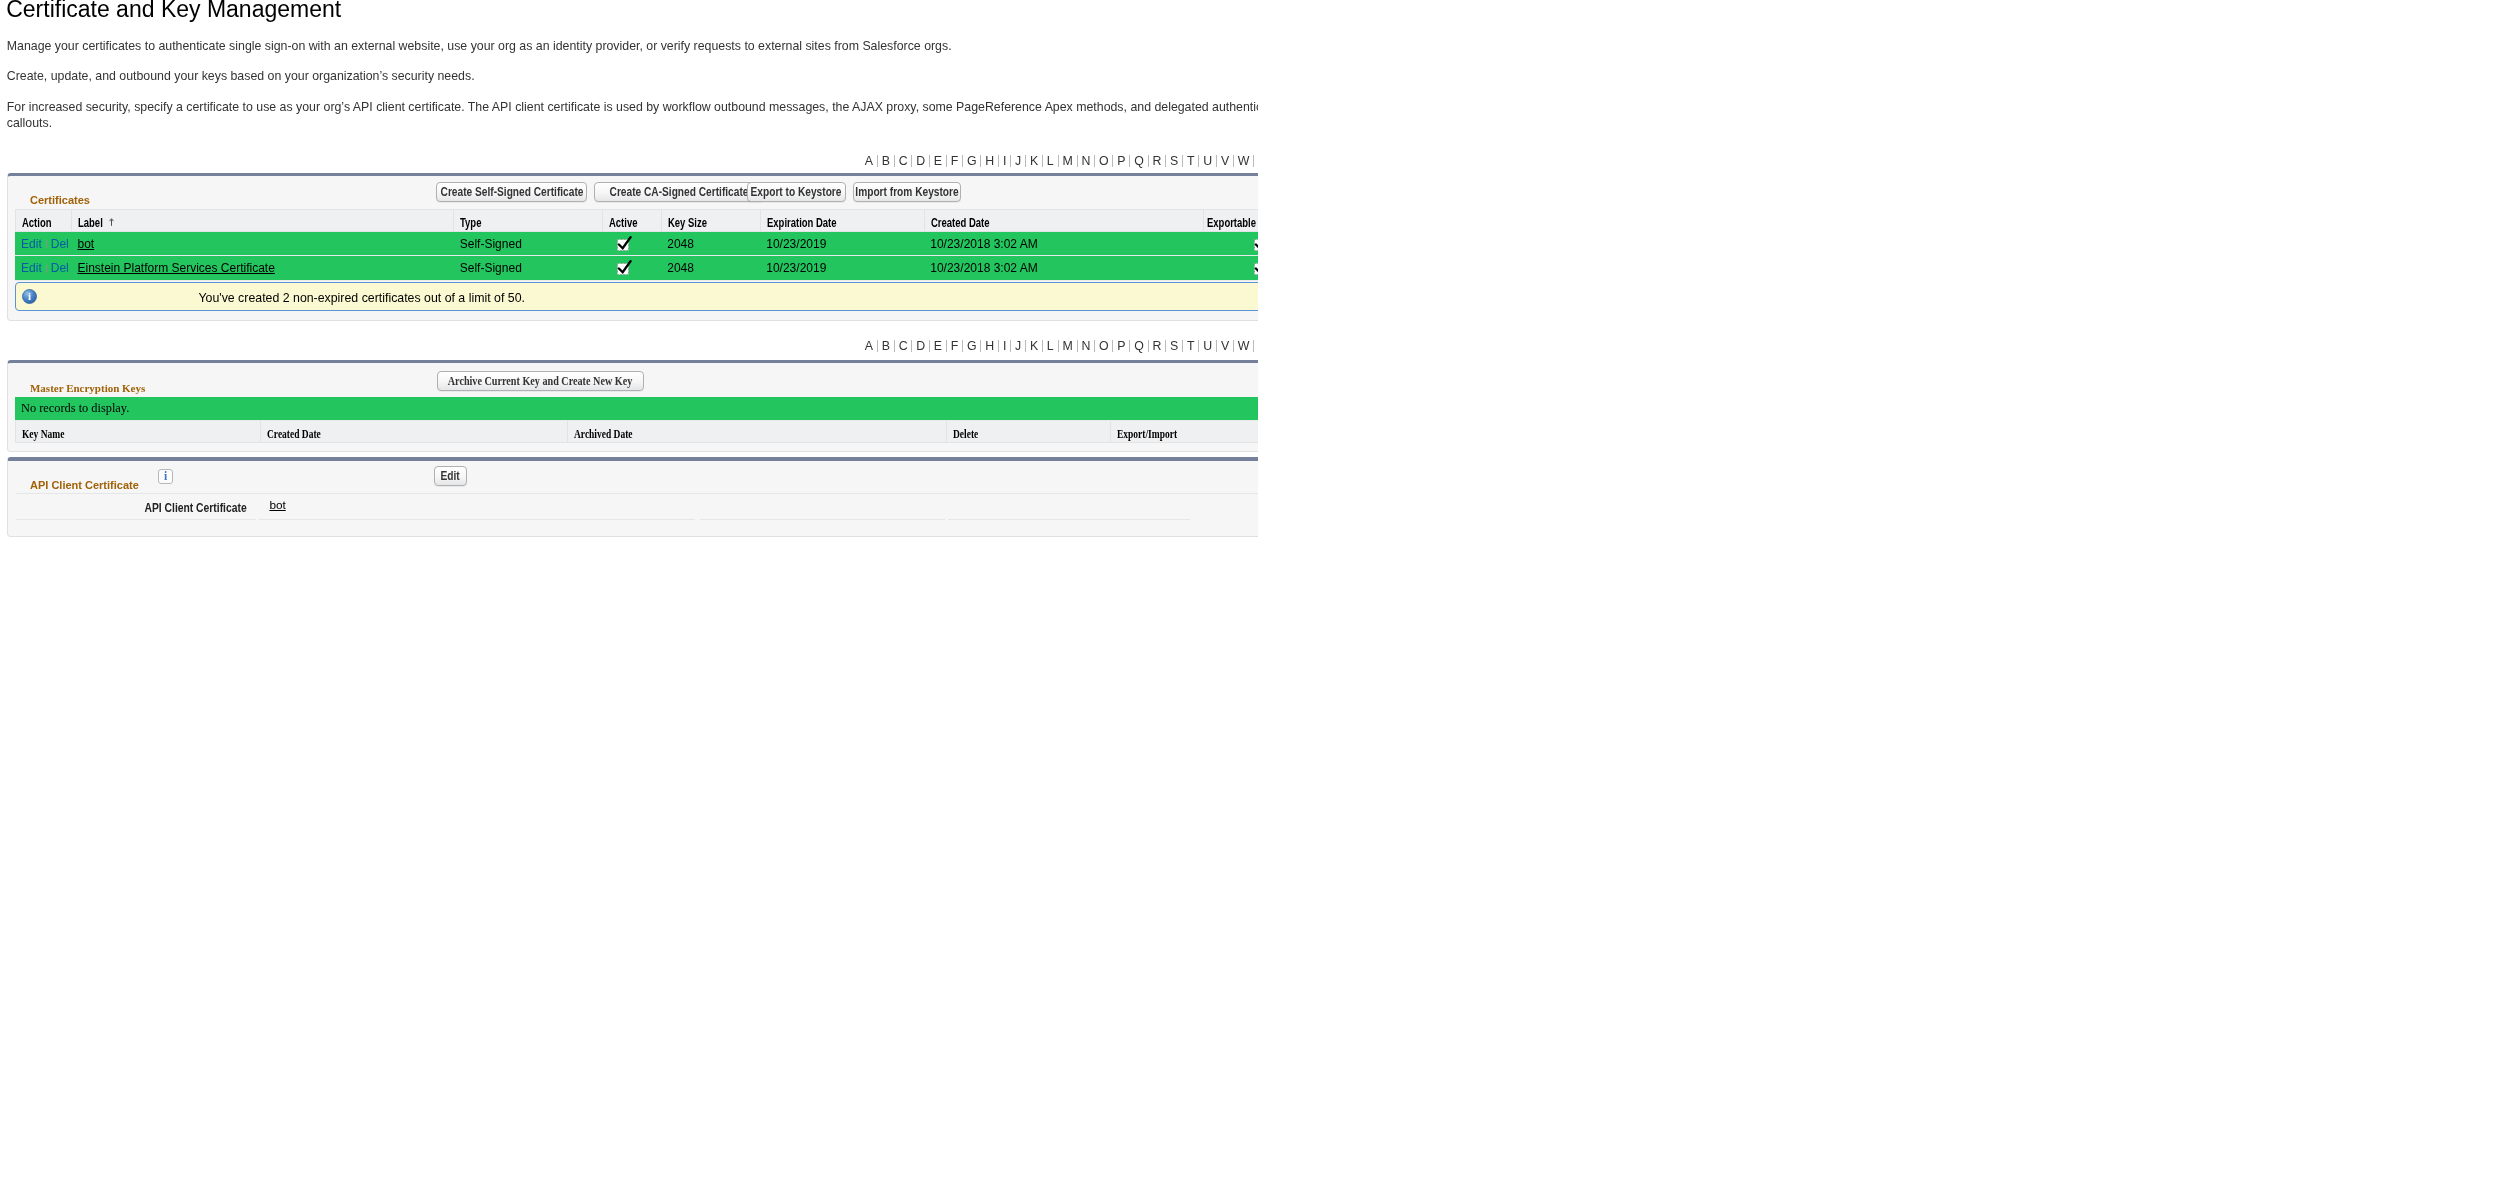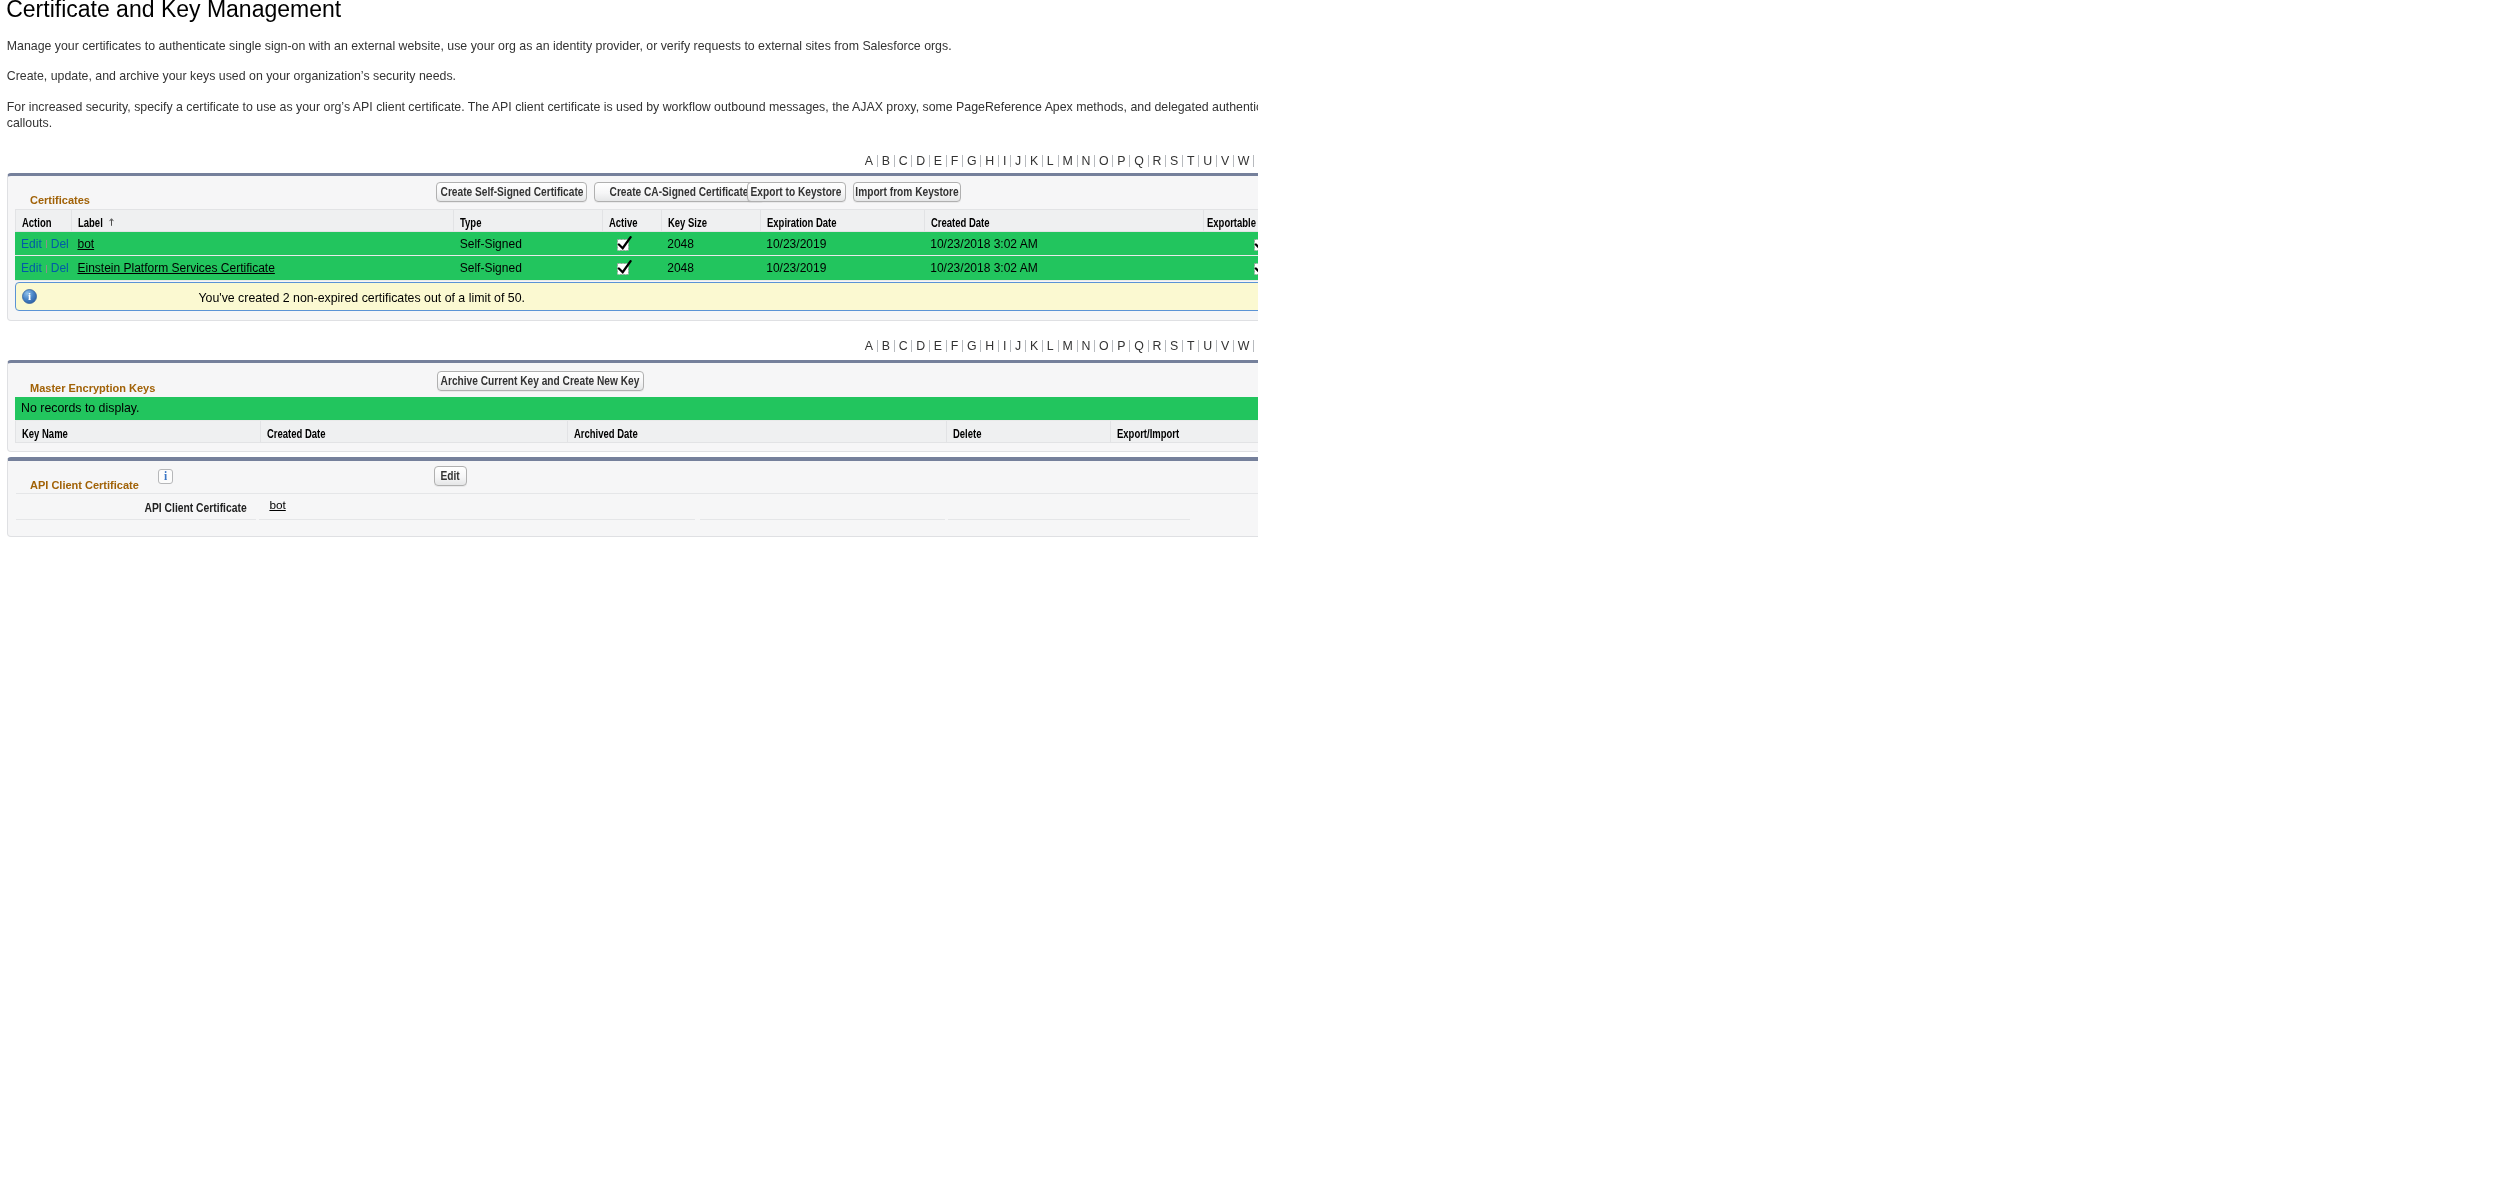"Create, update, and archive your" p.desc { text: archive your keys used -> outbound your keys based }
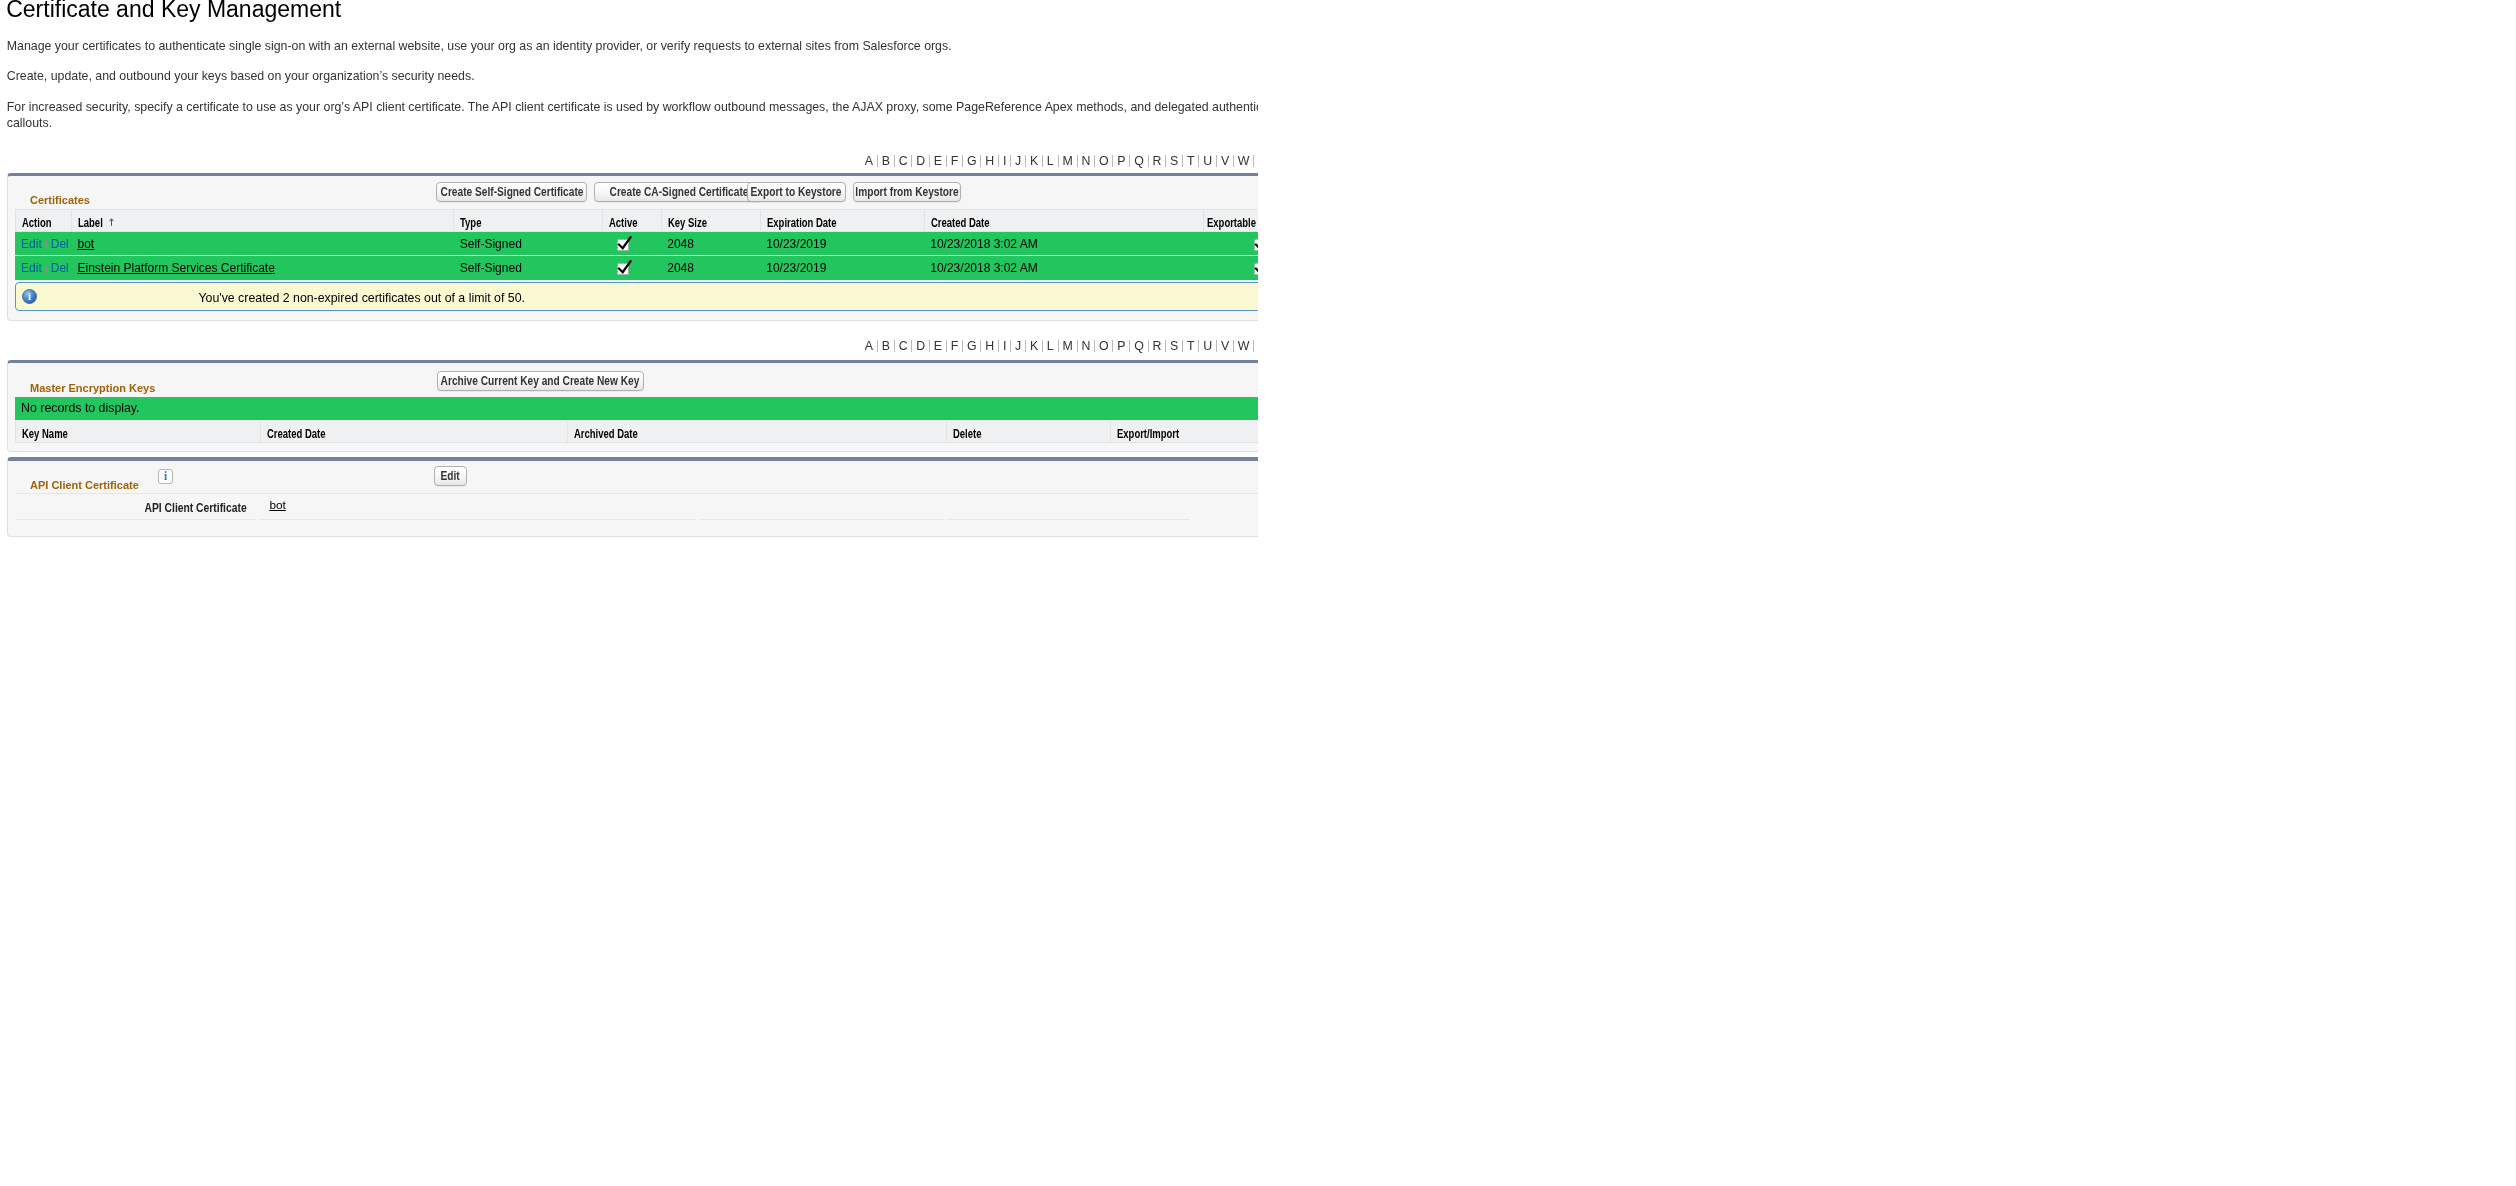"Master Encryption Keys" div.sec { font-family: none -> Liberation Serif, serif }
